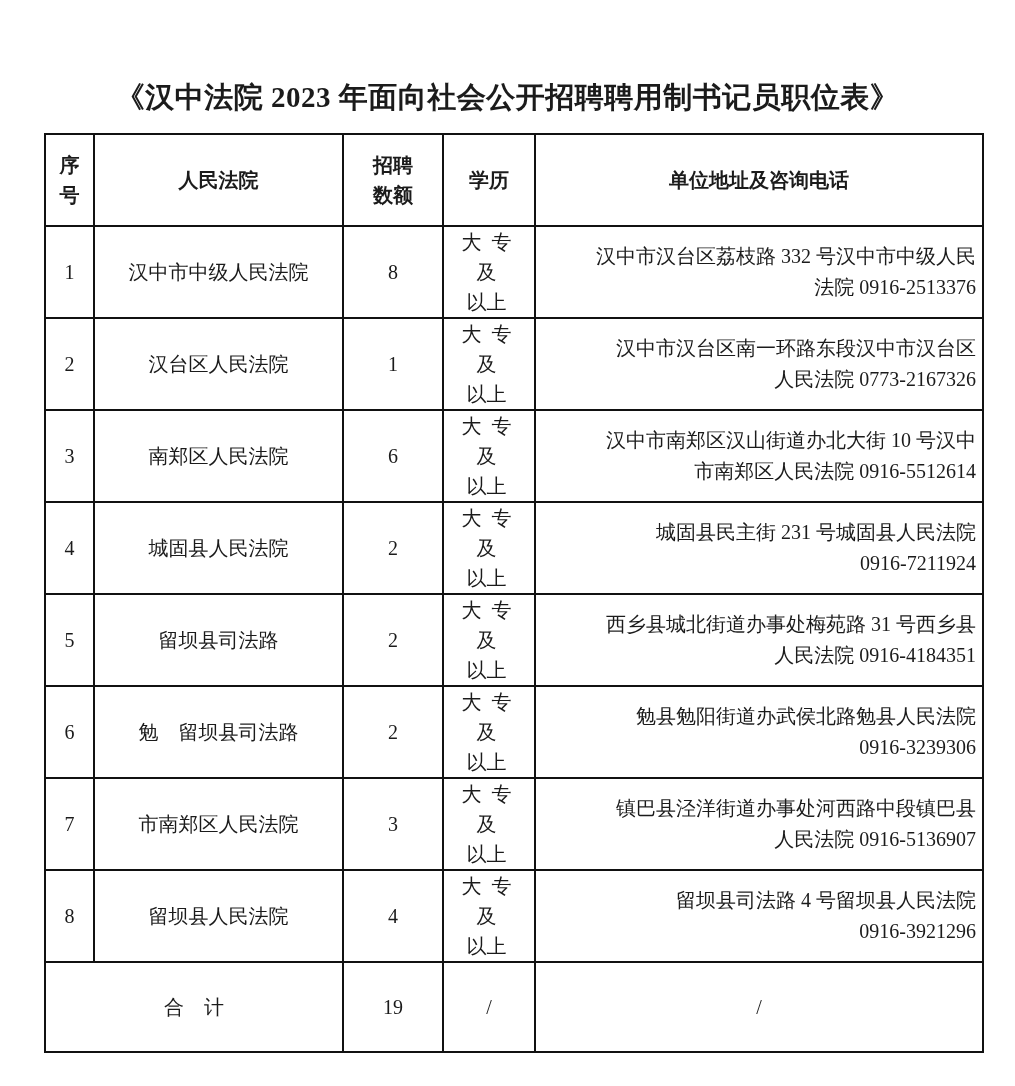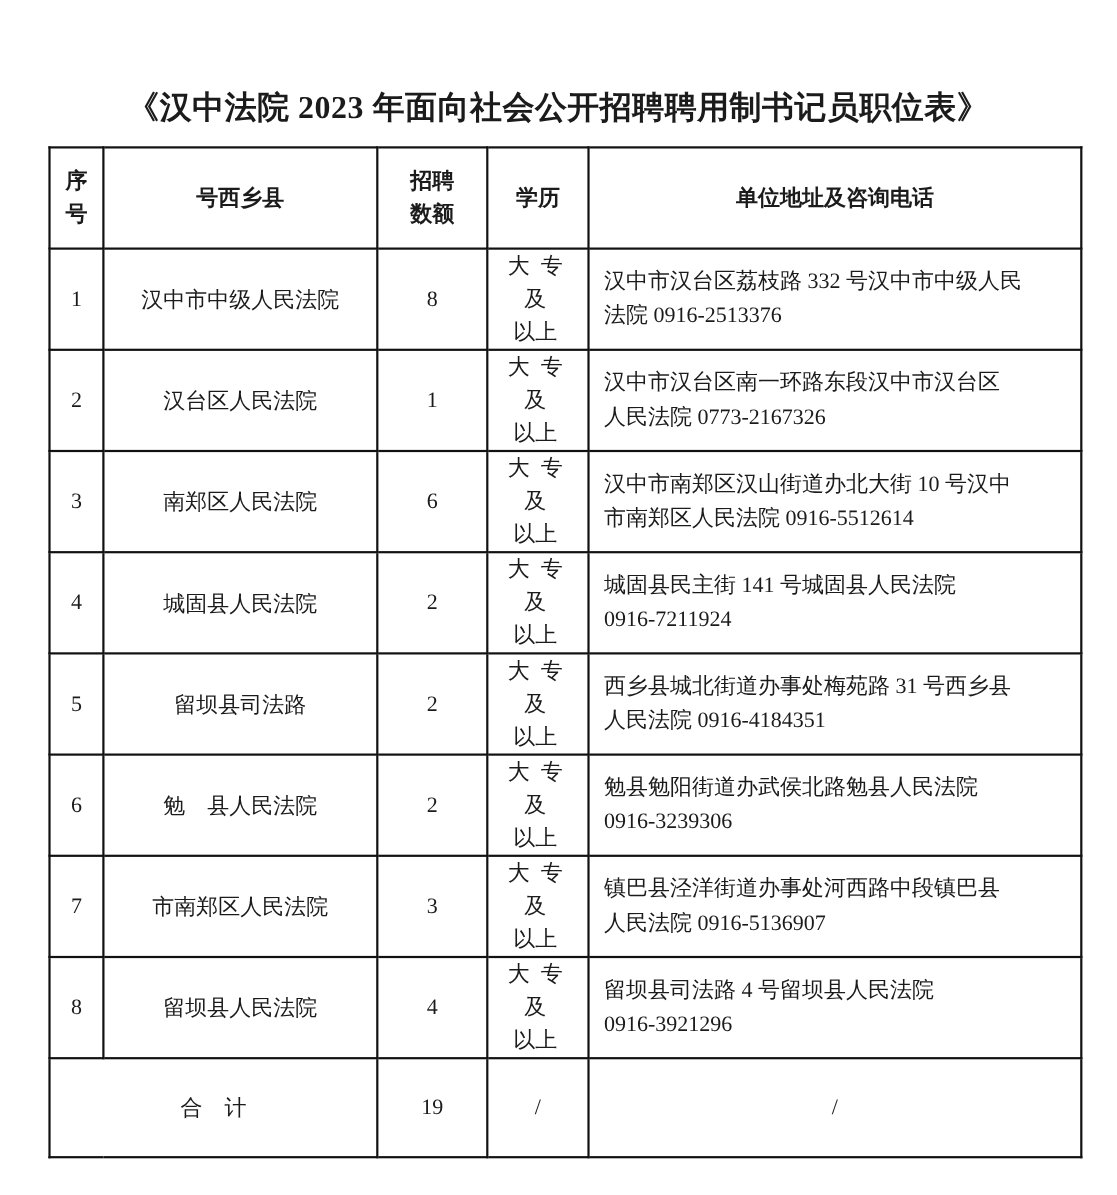"号西乡县" th { text: 号西乡县 -> 人民法院 }
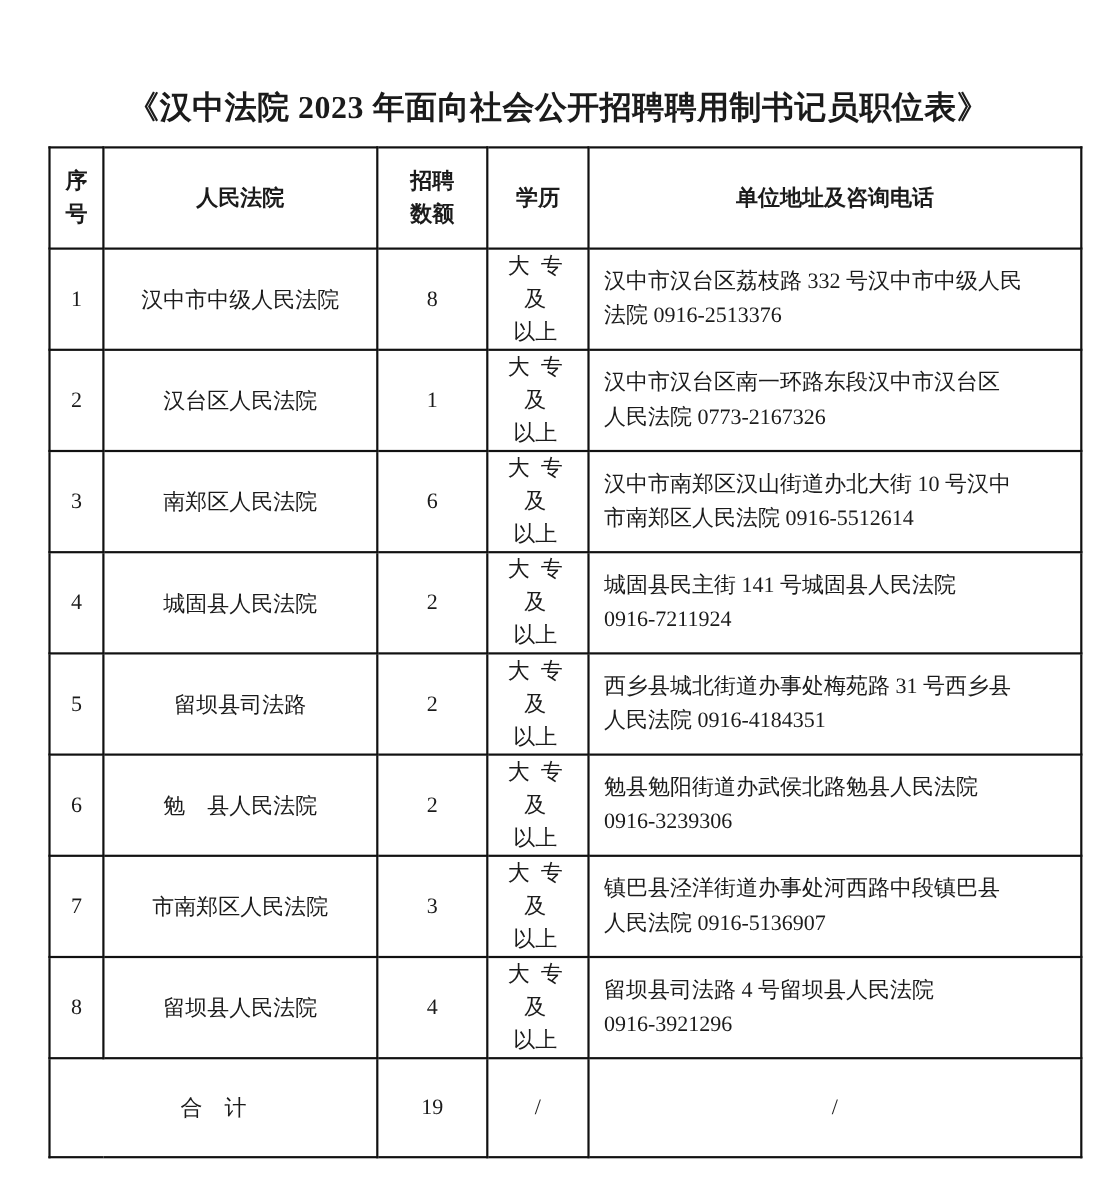"汉中市汉台区荔枝路 332 号汉中市中级人民" td.c-addr { text-align: left -> right }
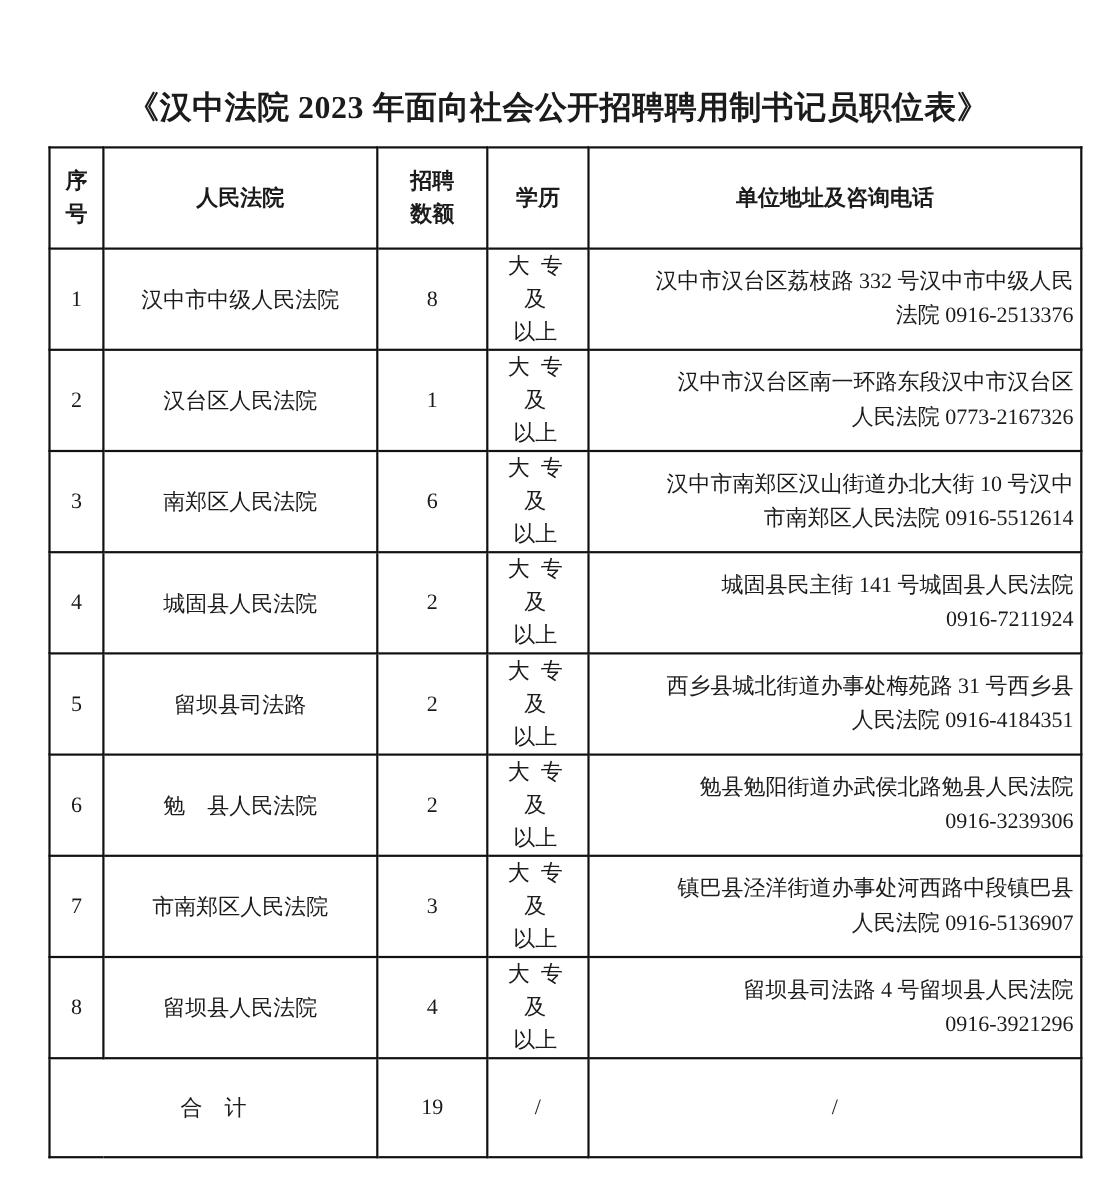"城固县民主街 141 号城固县人民法院" td.c-addr { text: 141 -> 231 }
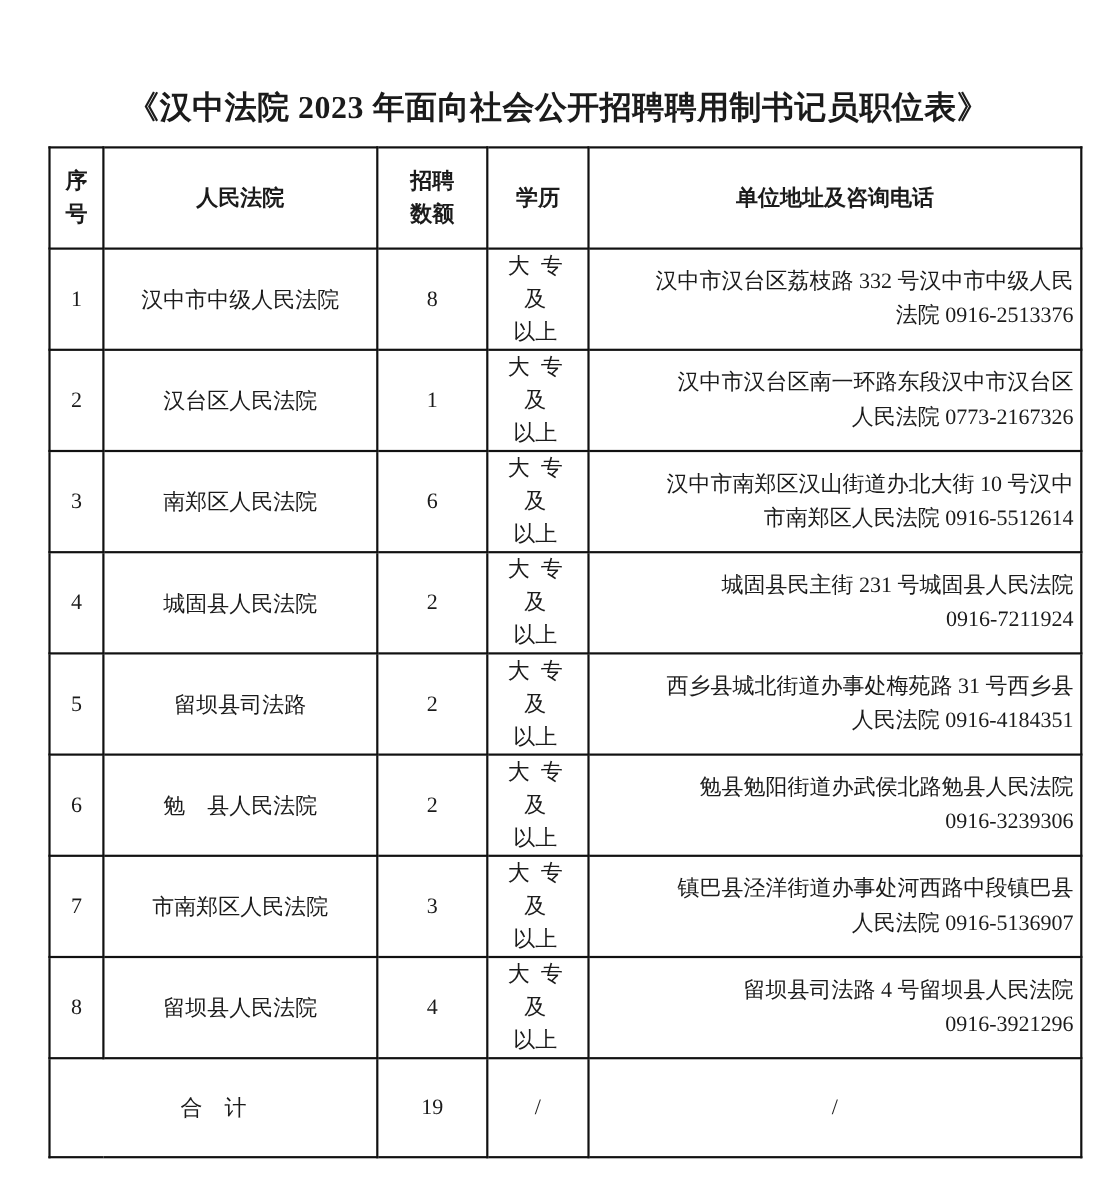"勉 县人民法院" td.c-unit { text: 县人民法院 -> 留坝县司法路 }
